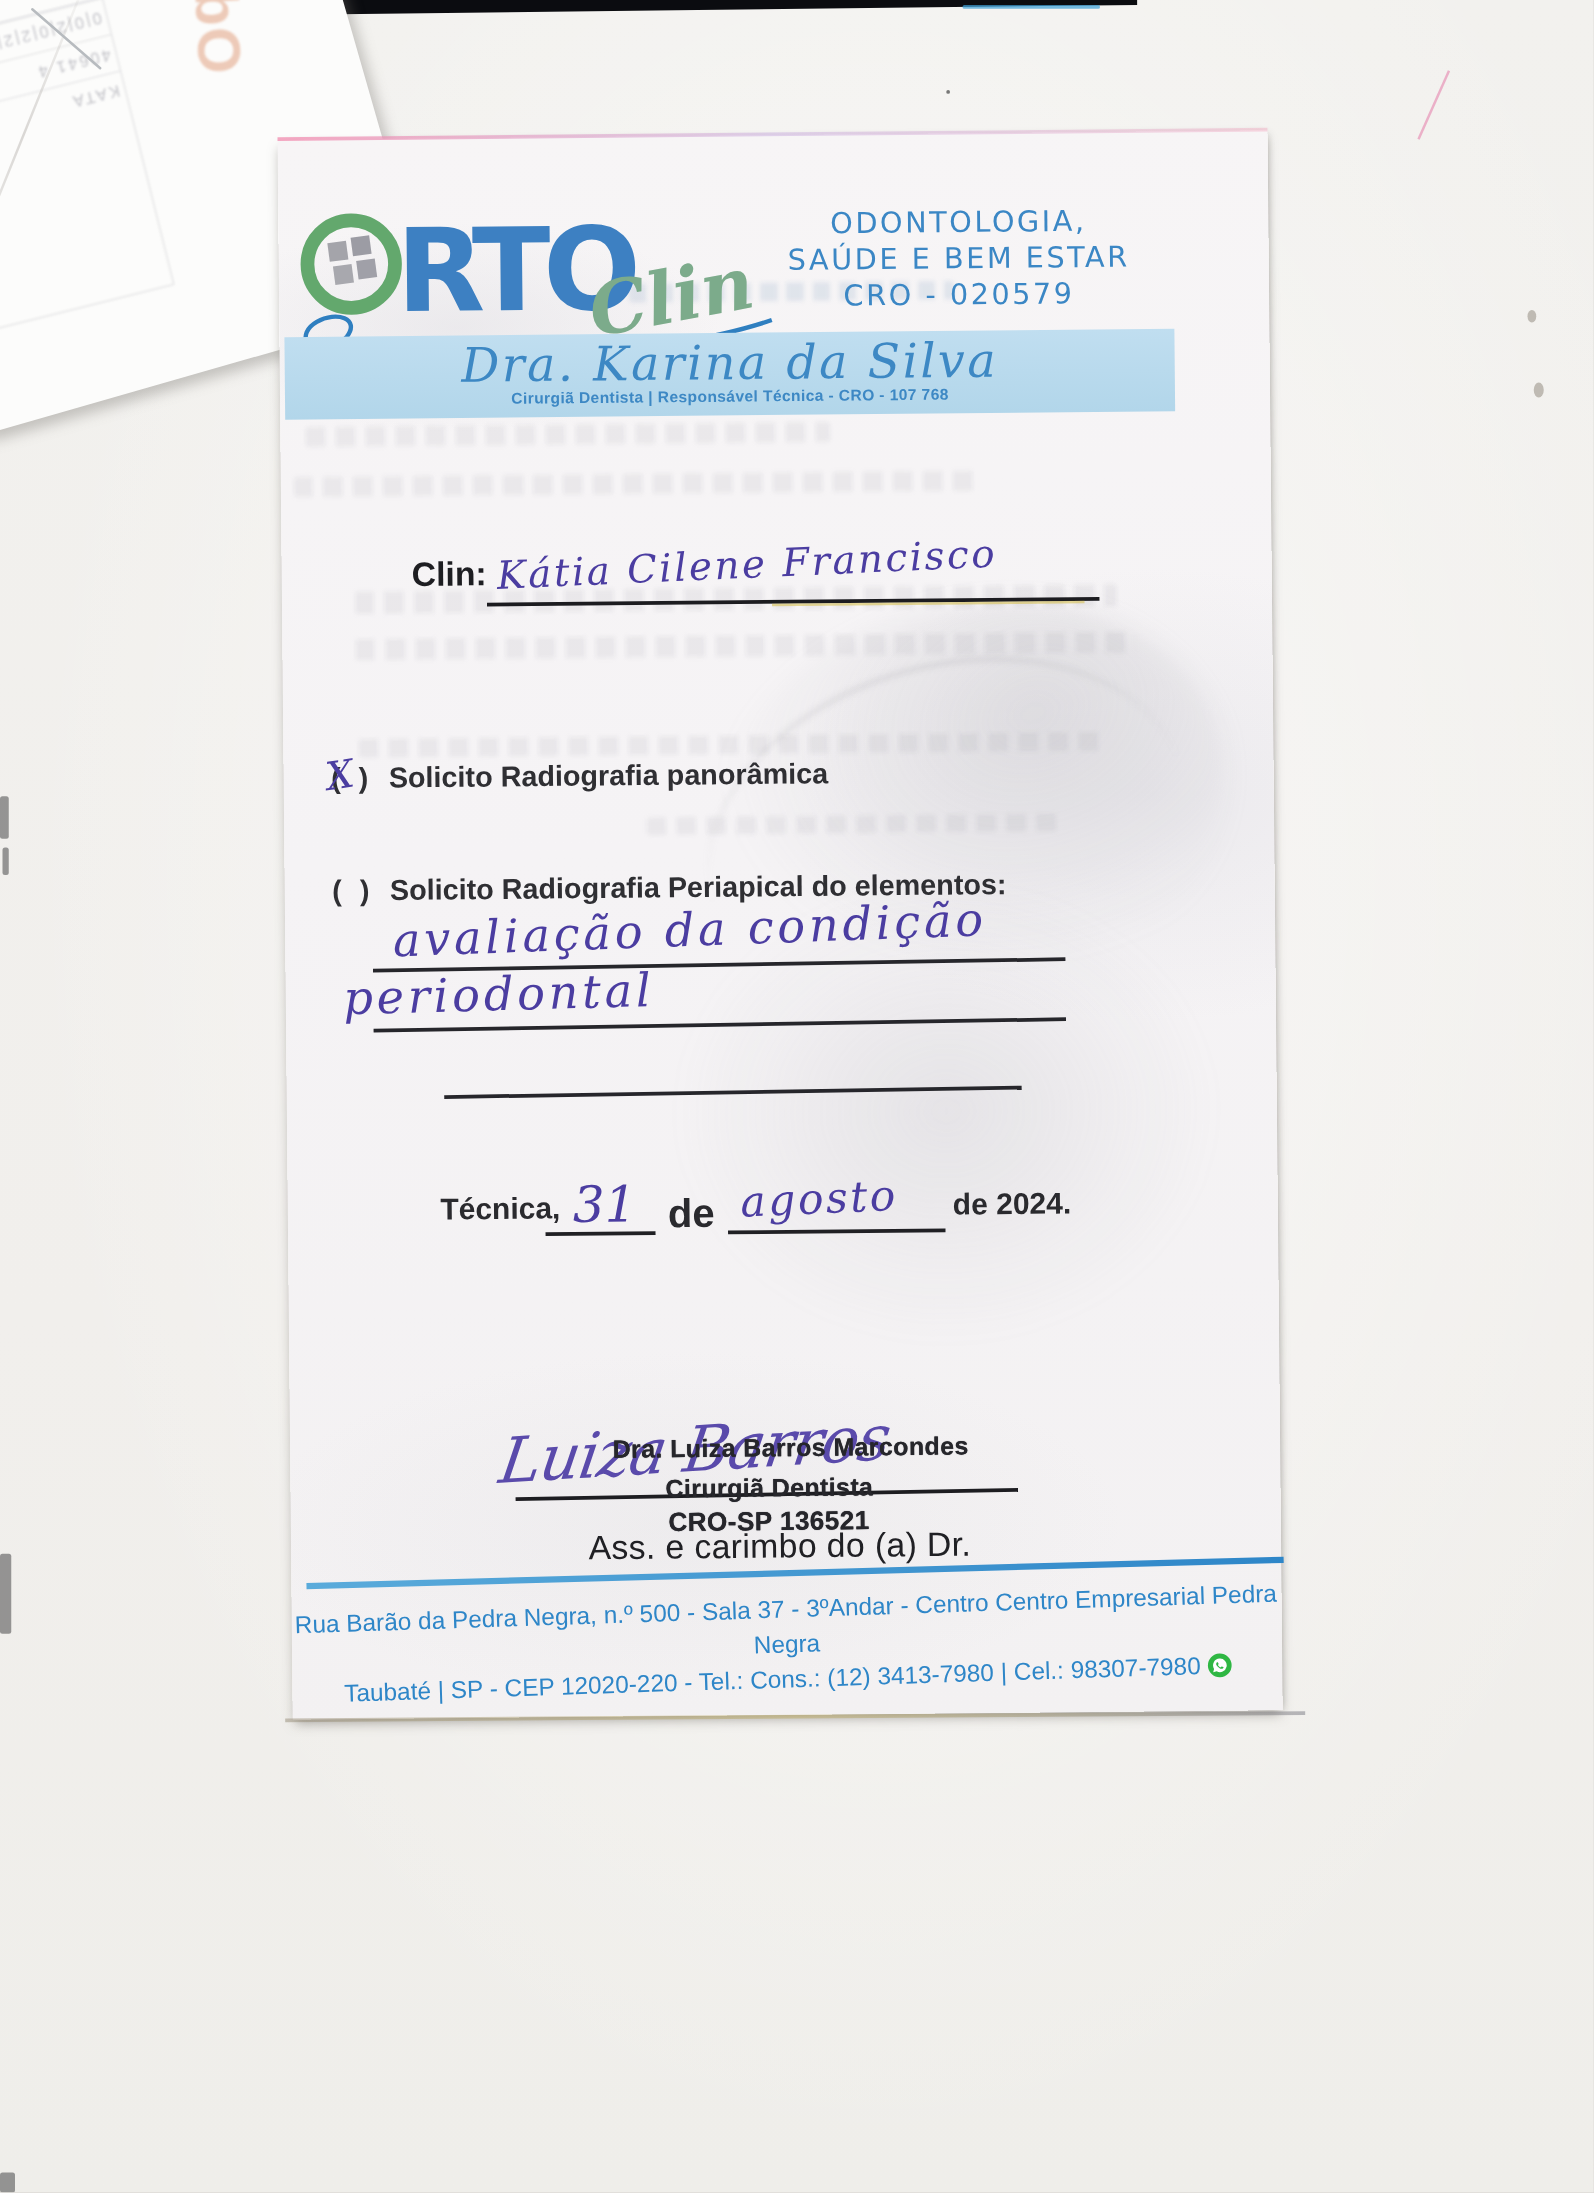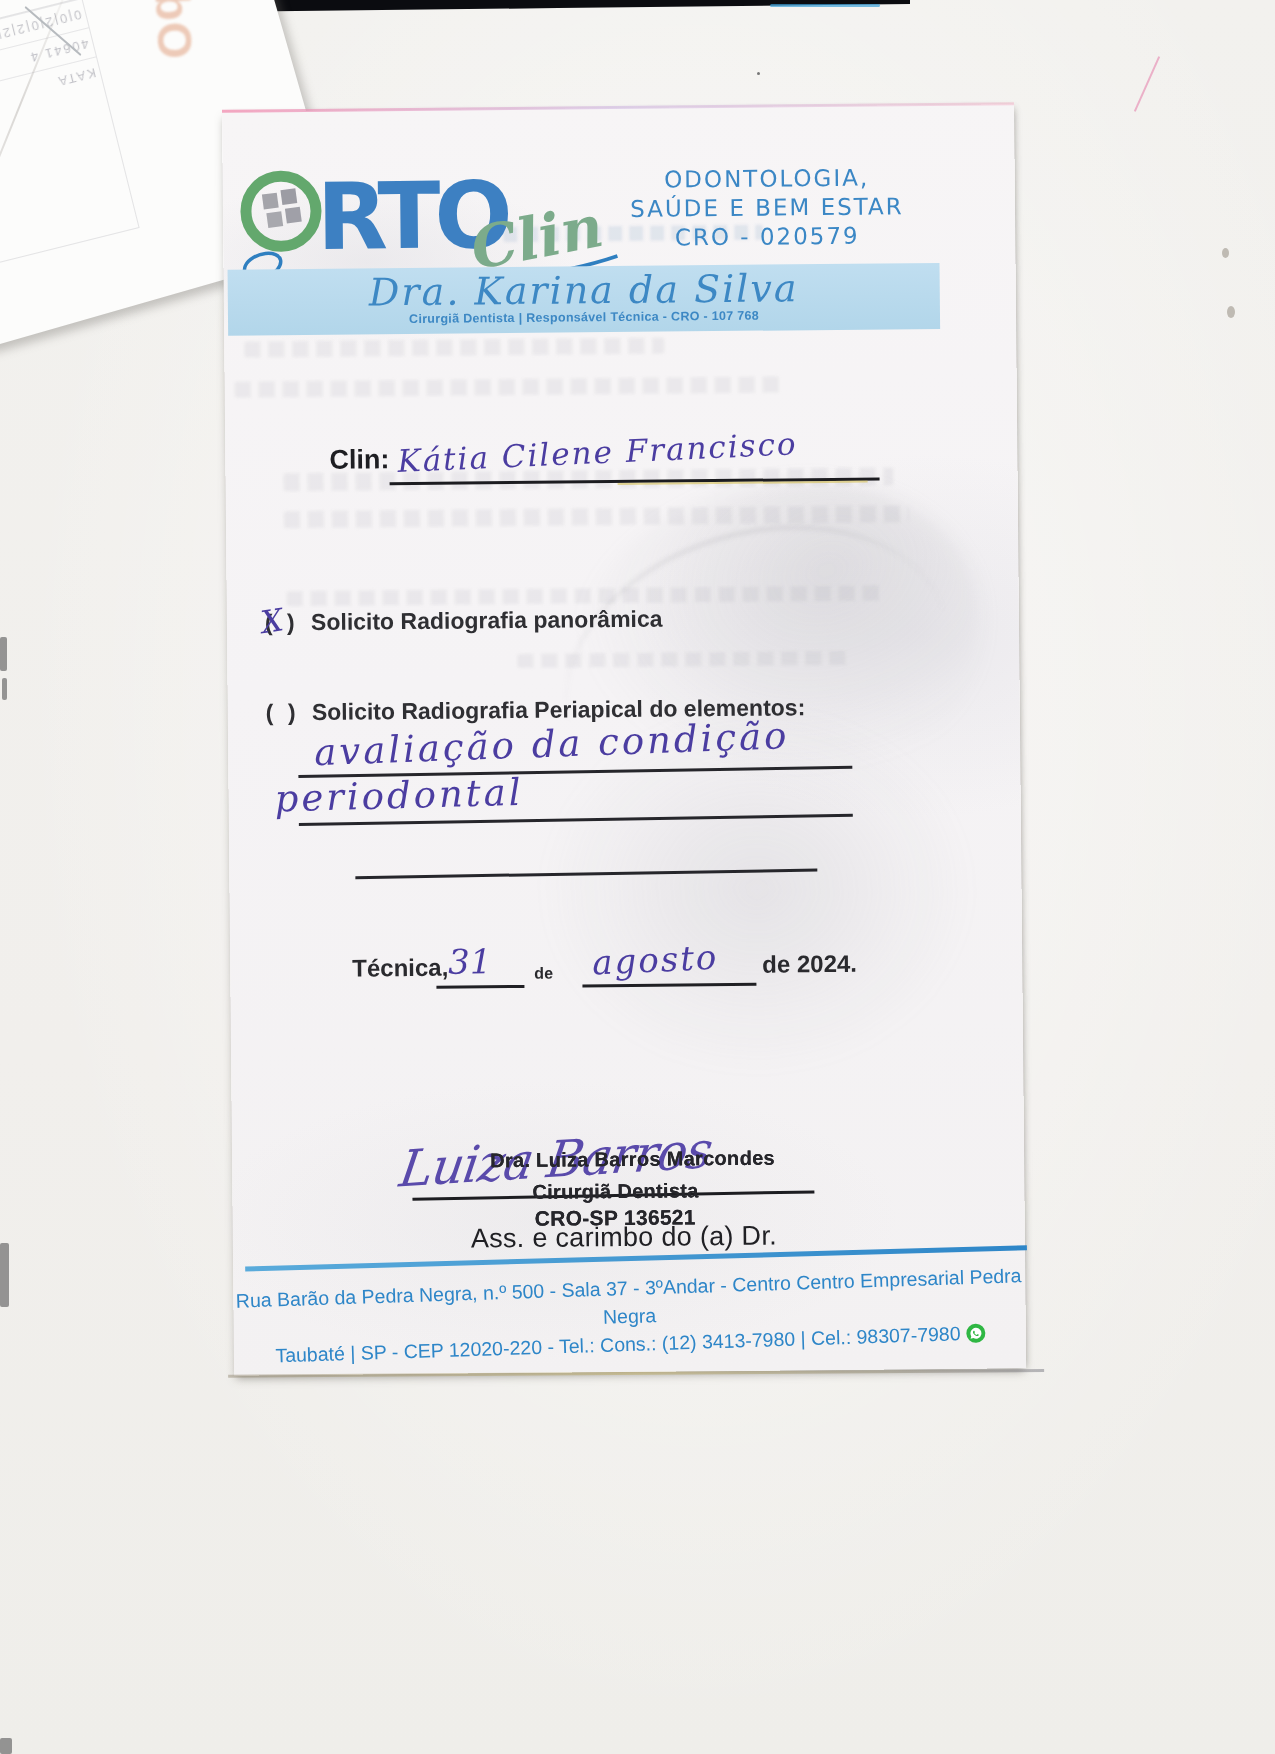"31" .hand-day { font-size: 34px -> 40px; left: 218px -> 228px }
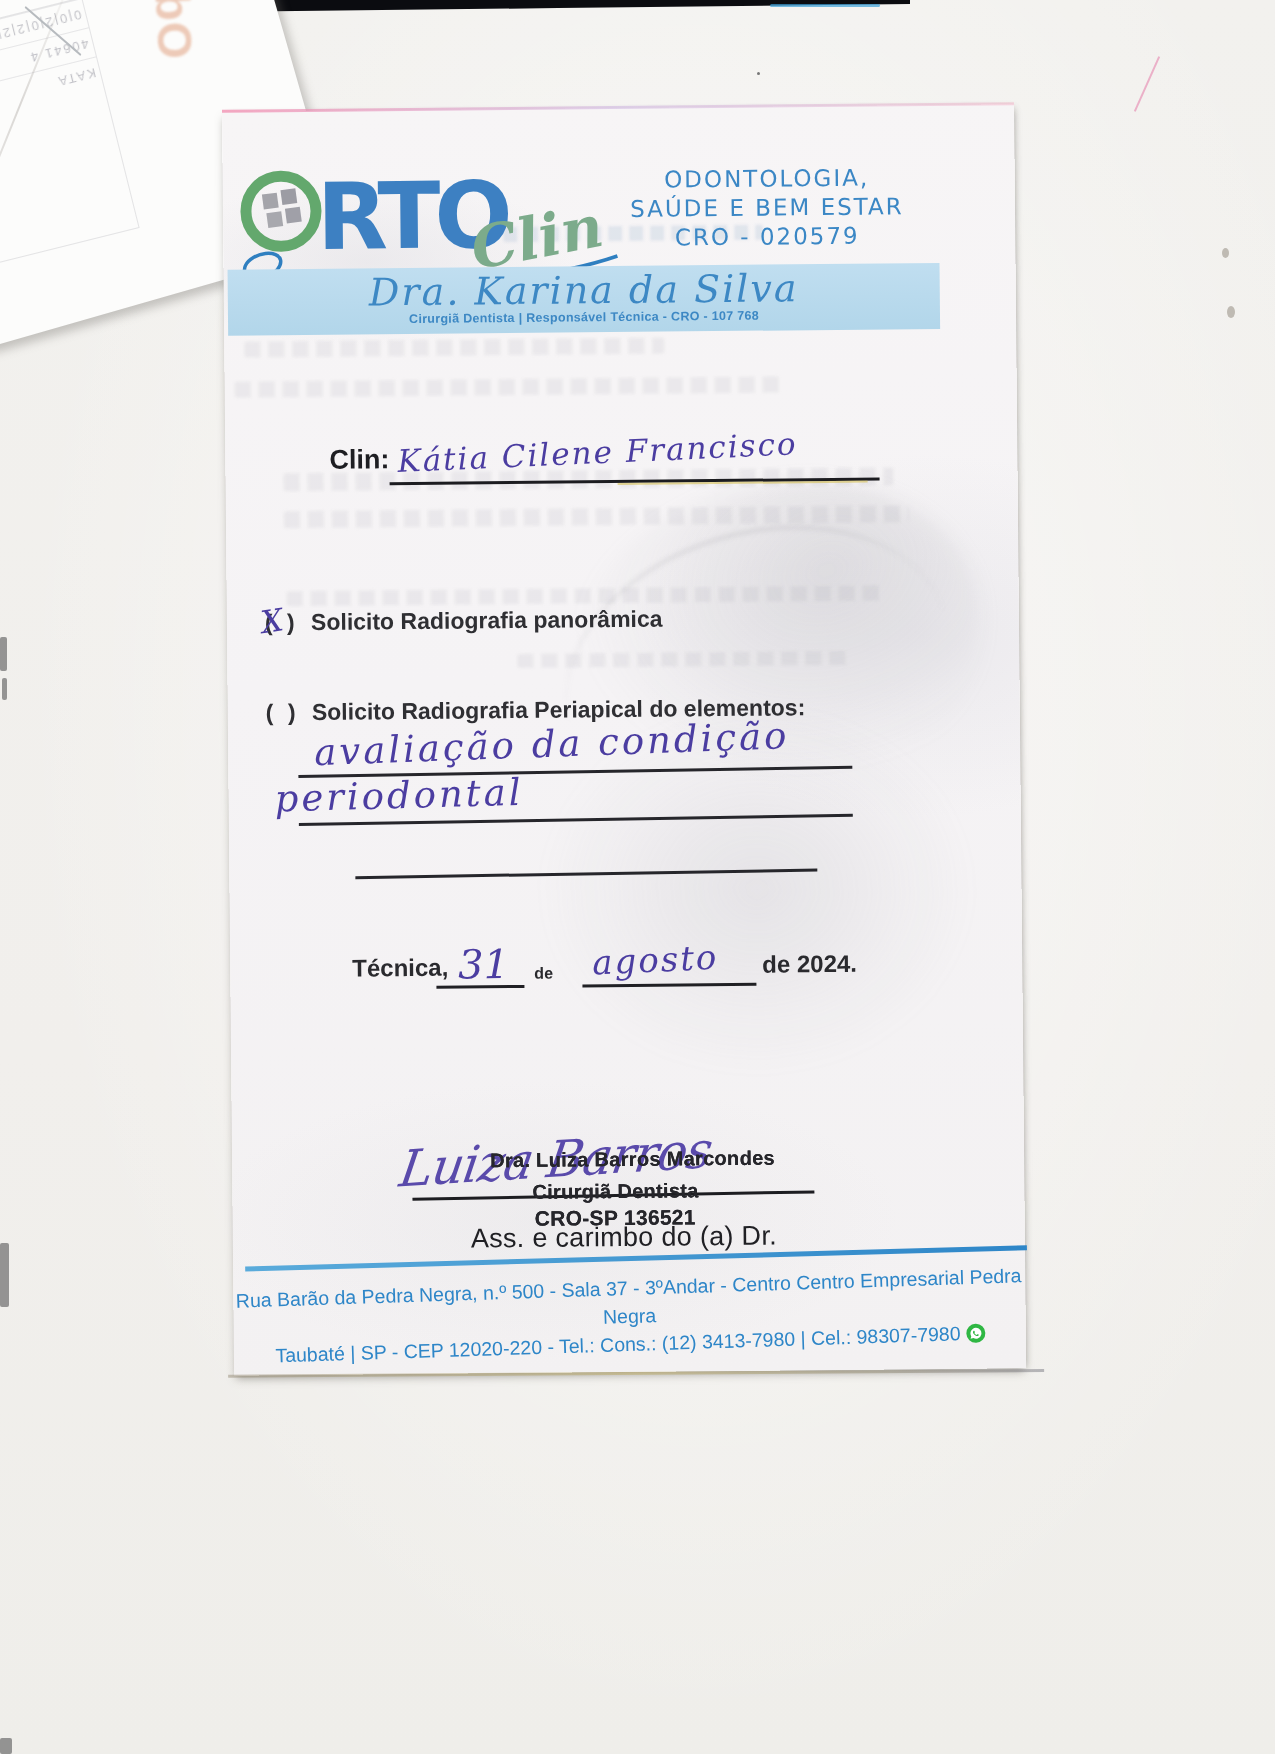"de" .date-de1 { font-size: 16px -> 32px; top: 20px -> 8px }
